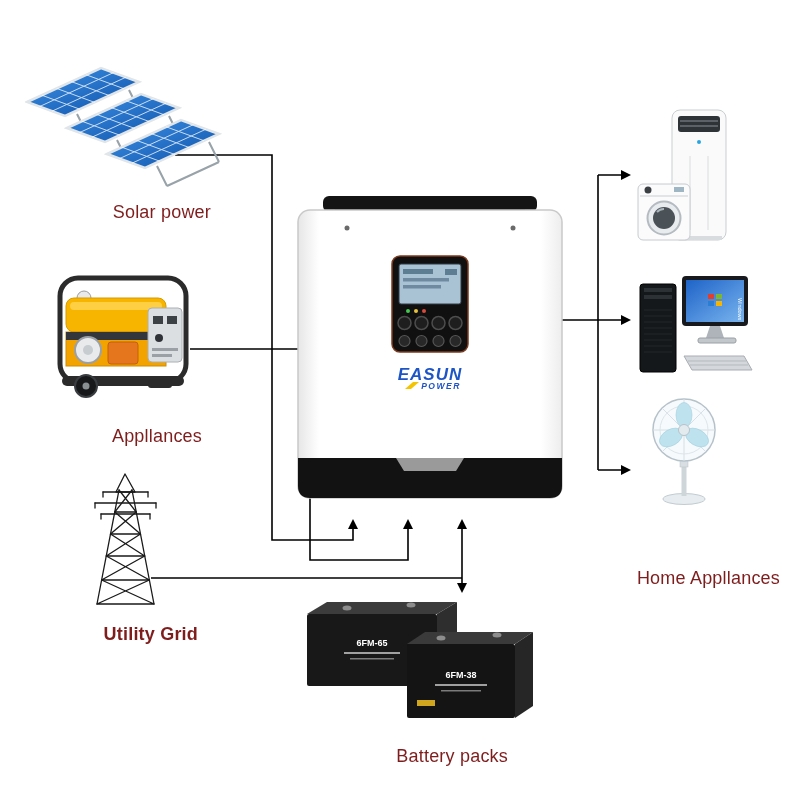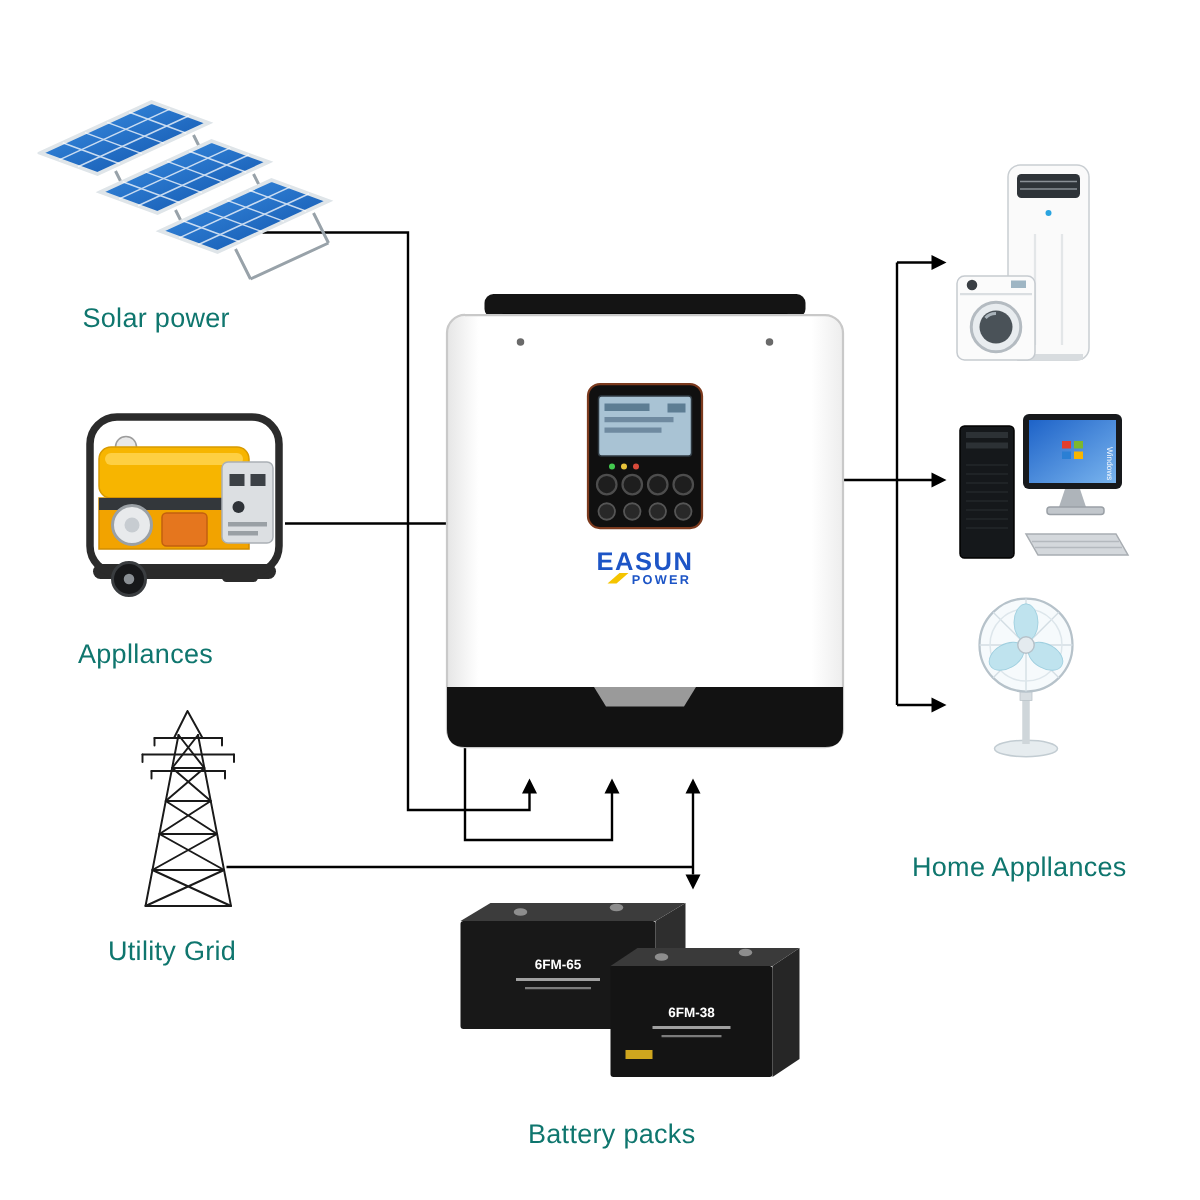"Solar power" .label { color: #0f766e -> #7f1d1d; text-align: left -> right }
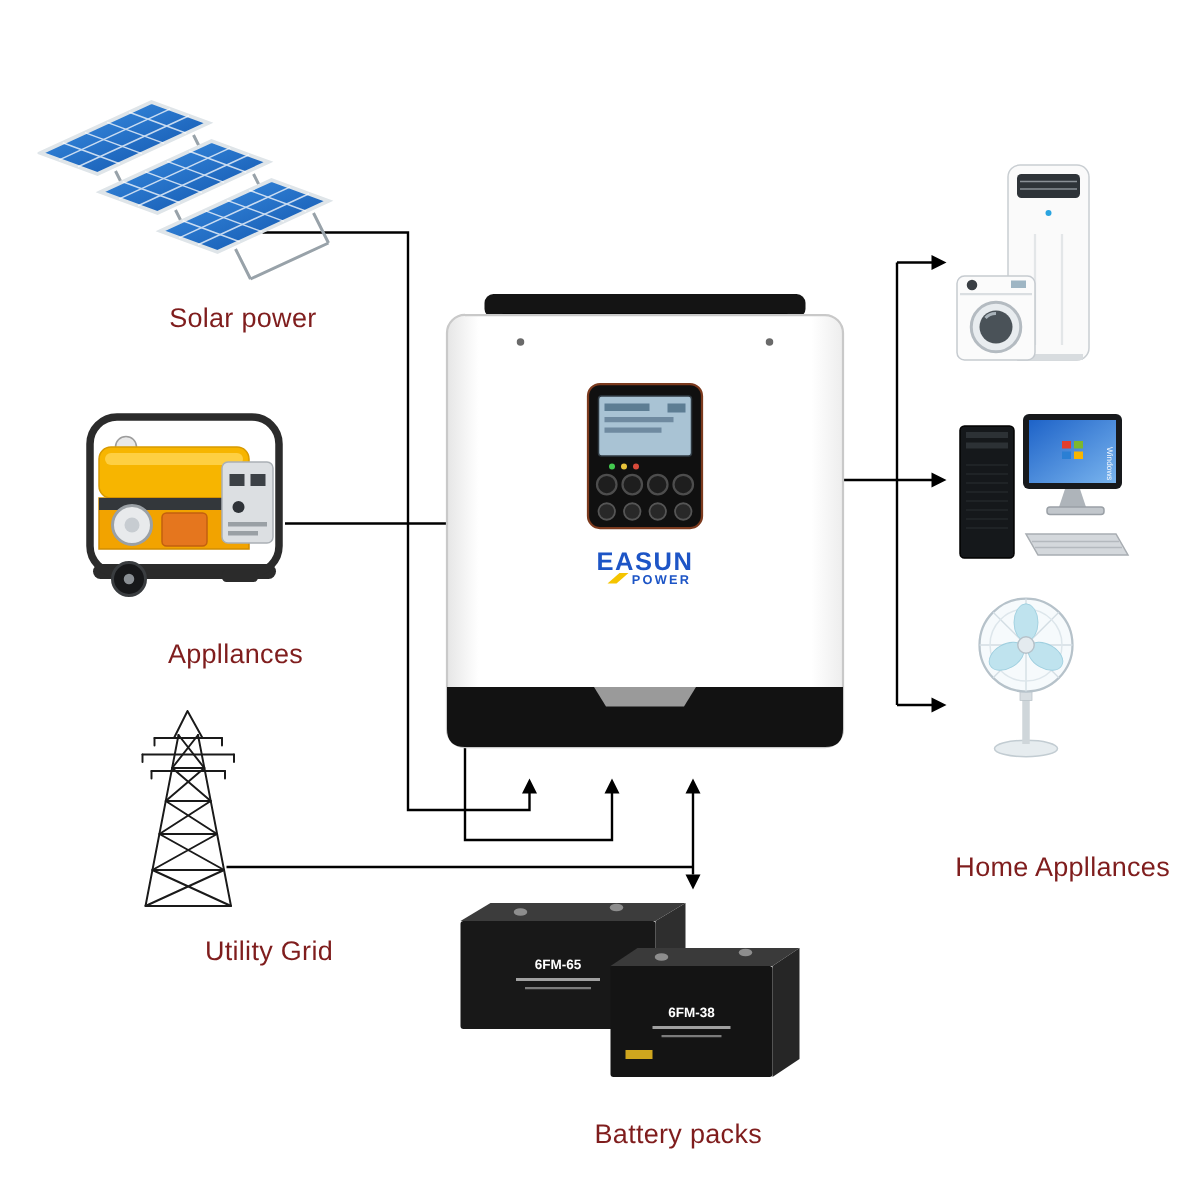"EASUN" div.comp { font-style: none -> italic }
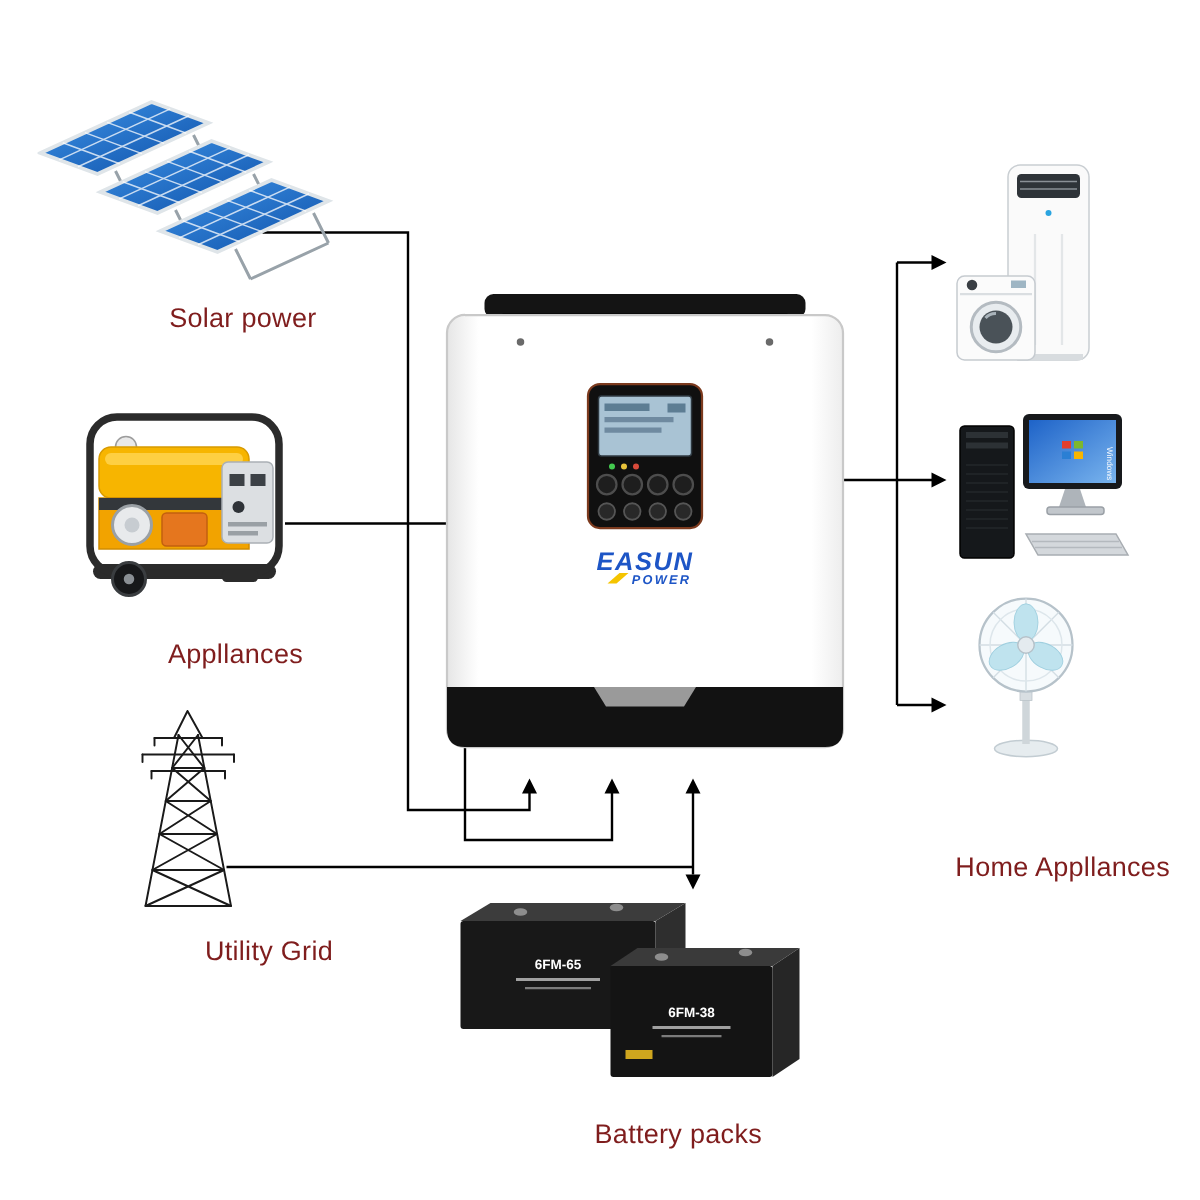"Utility Grid" div.label { font-weight: none -> bold; left: 72px -> 48px }
